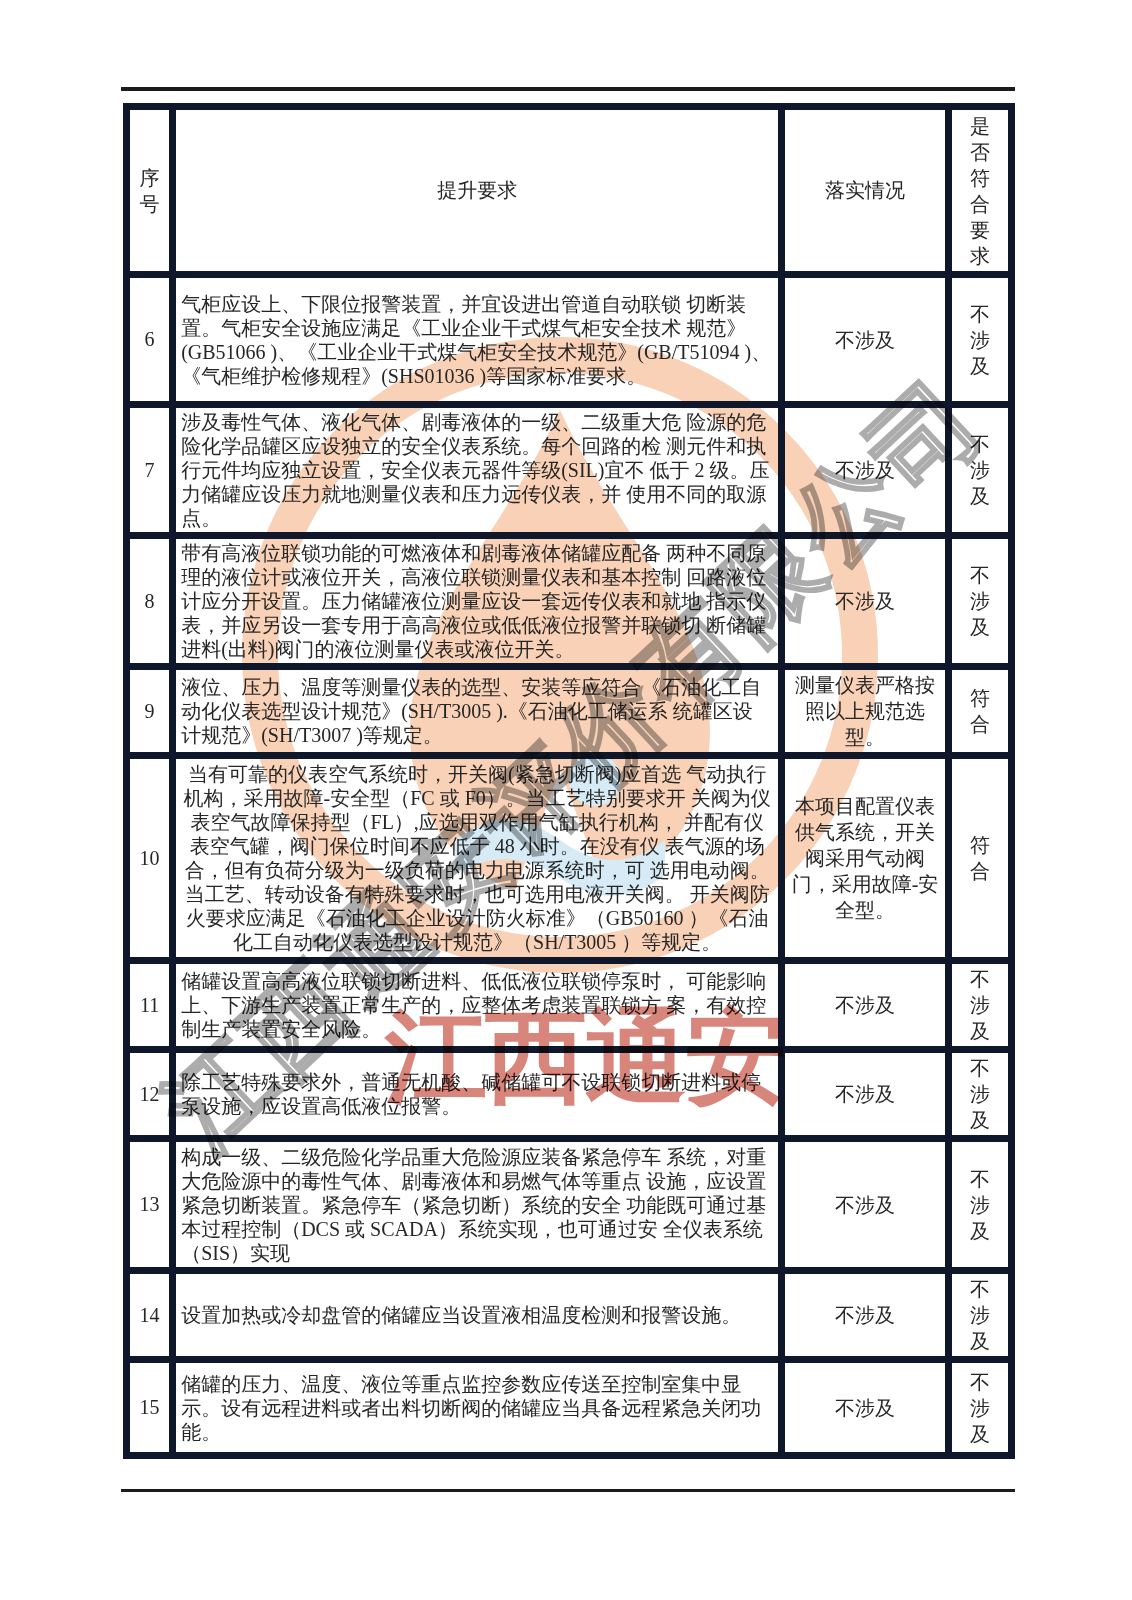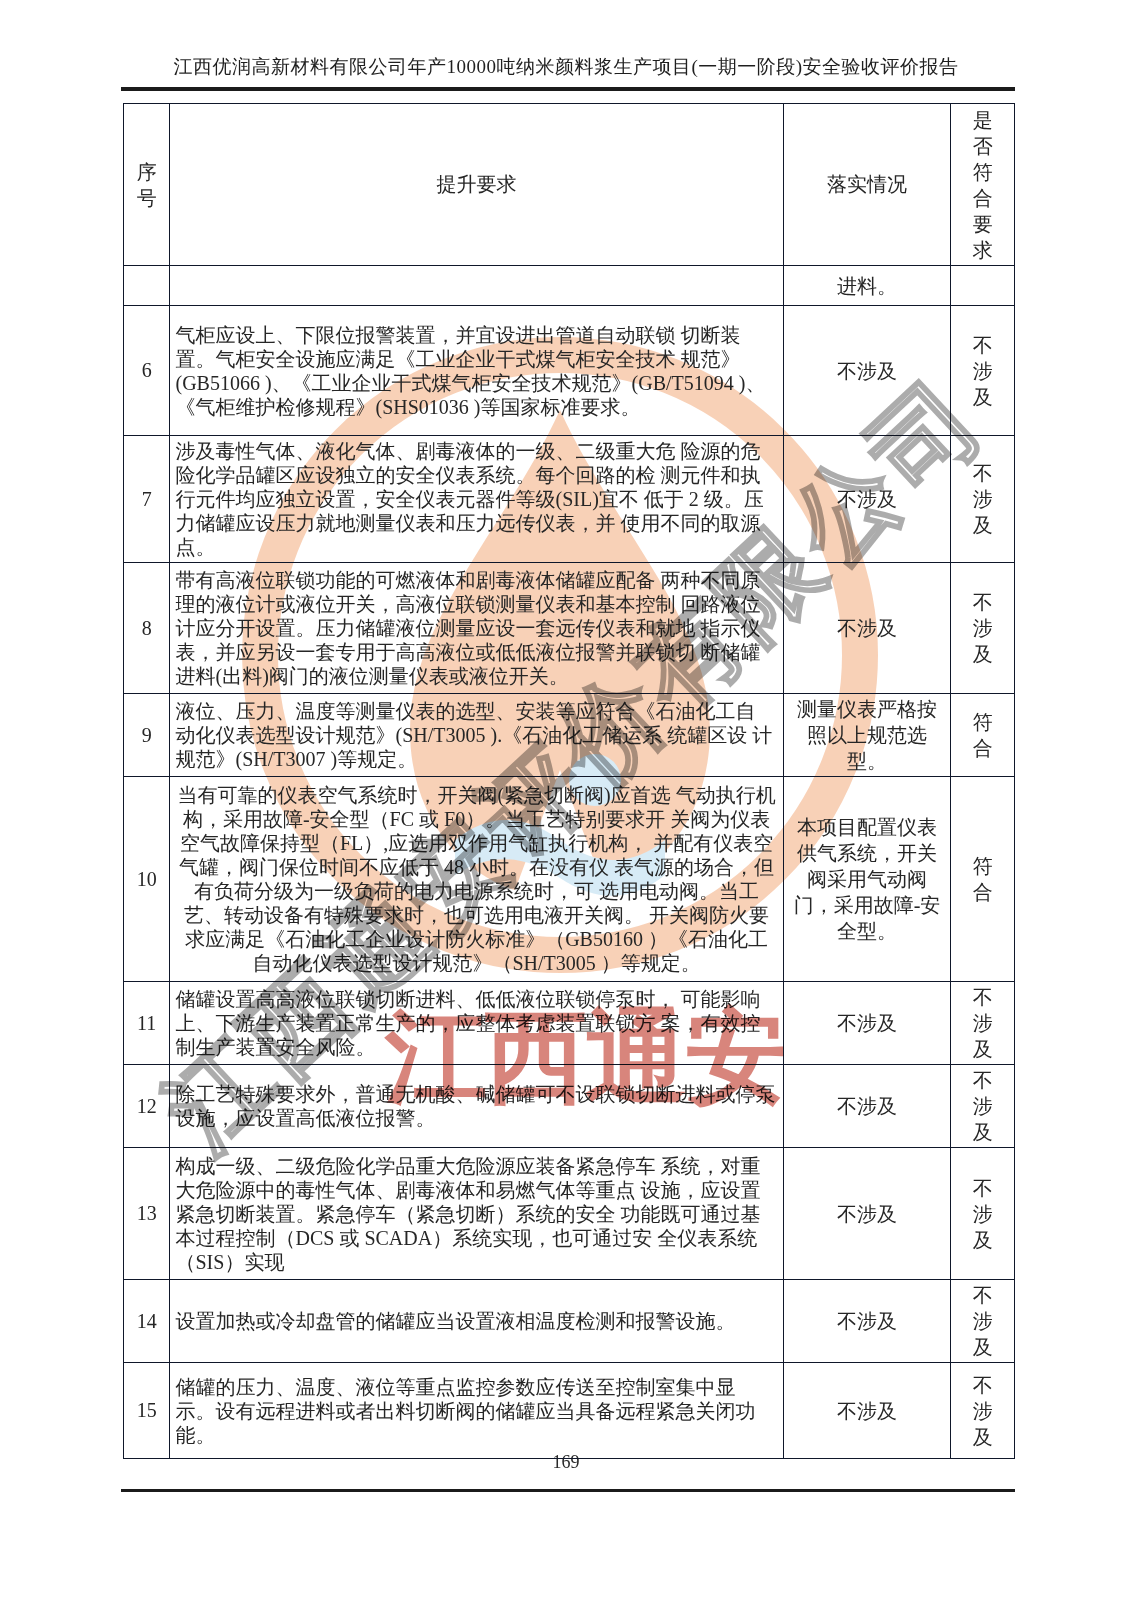"江西优润高新材料有限公司年产10000吨纳米颜料浆生产项目(一期一阶段)安全验收" div.doc-header { html: <div>江西优润高新材料有限公司年产10000吨纳米颜料浆生产项目(一期一阶段)安全验收评价报告</div> -> none }
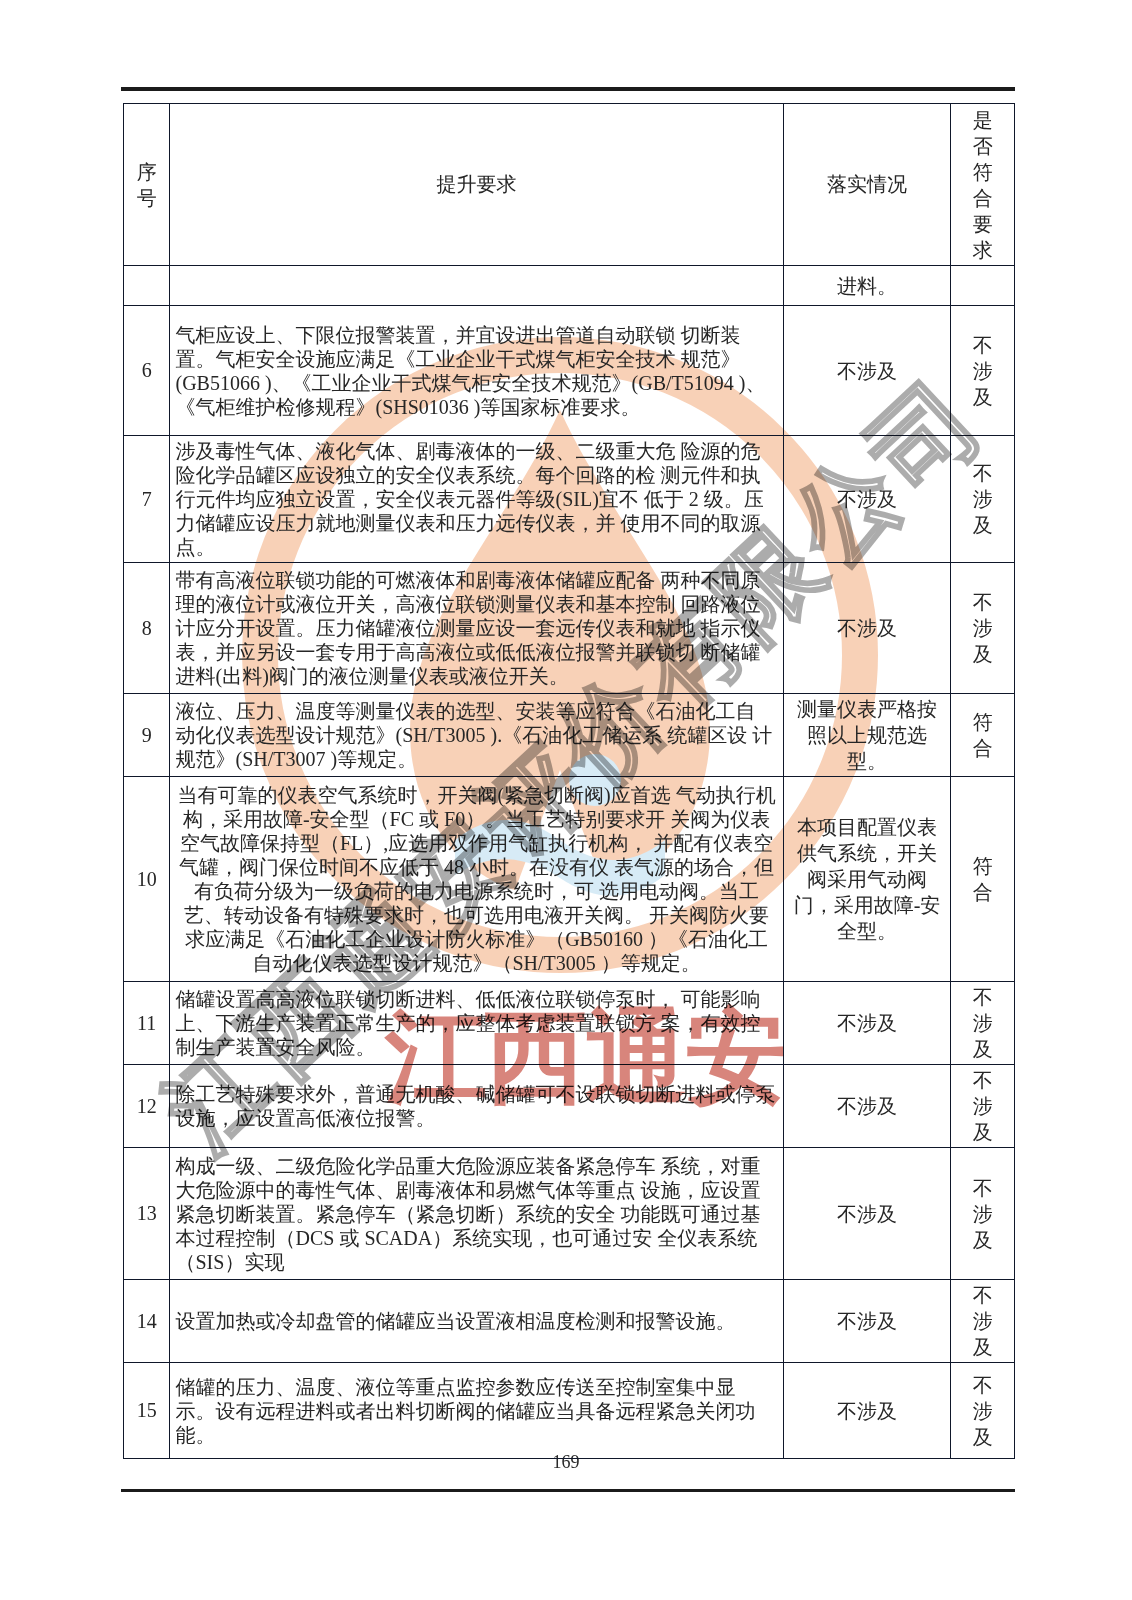"是否符合要求" td,th { border: 1px solid #0f172a -> 7px solid #0f172a }
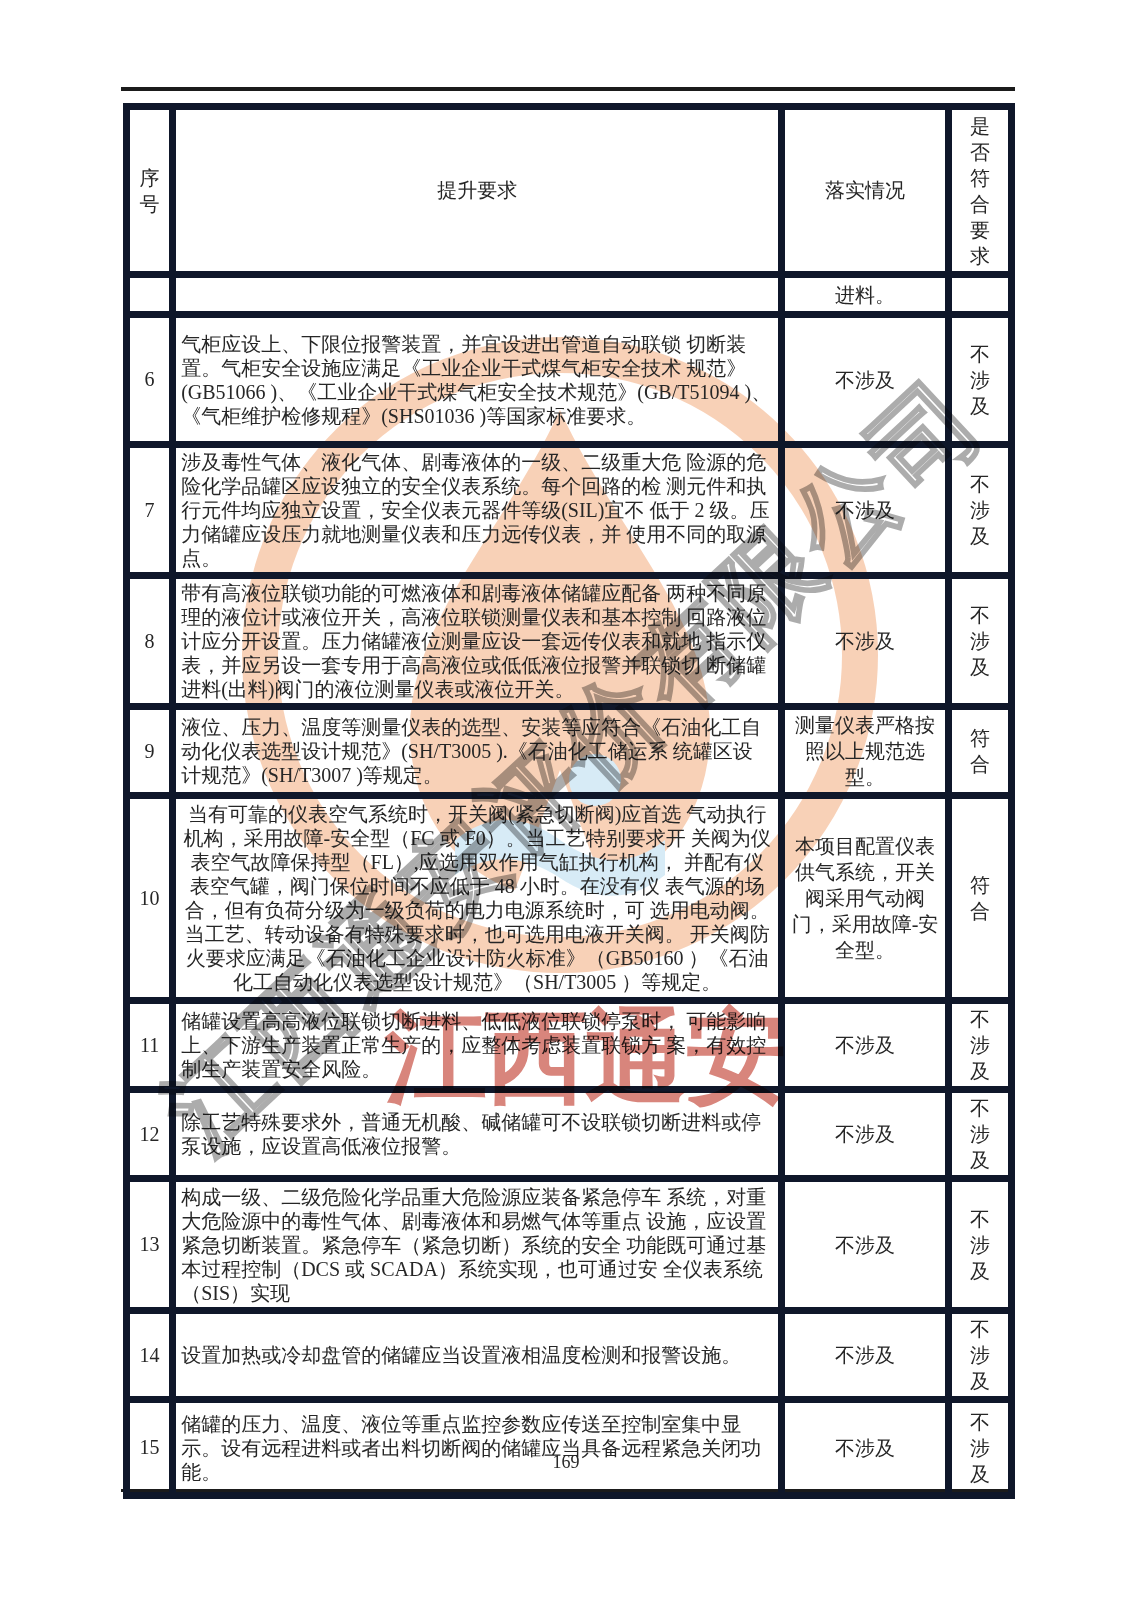"进料。" tr { html: <tr> <td></td> <td></td> <td>进料。</td> <td> <span></span> </td> </tr> -> none }
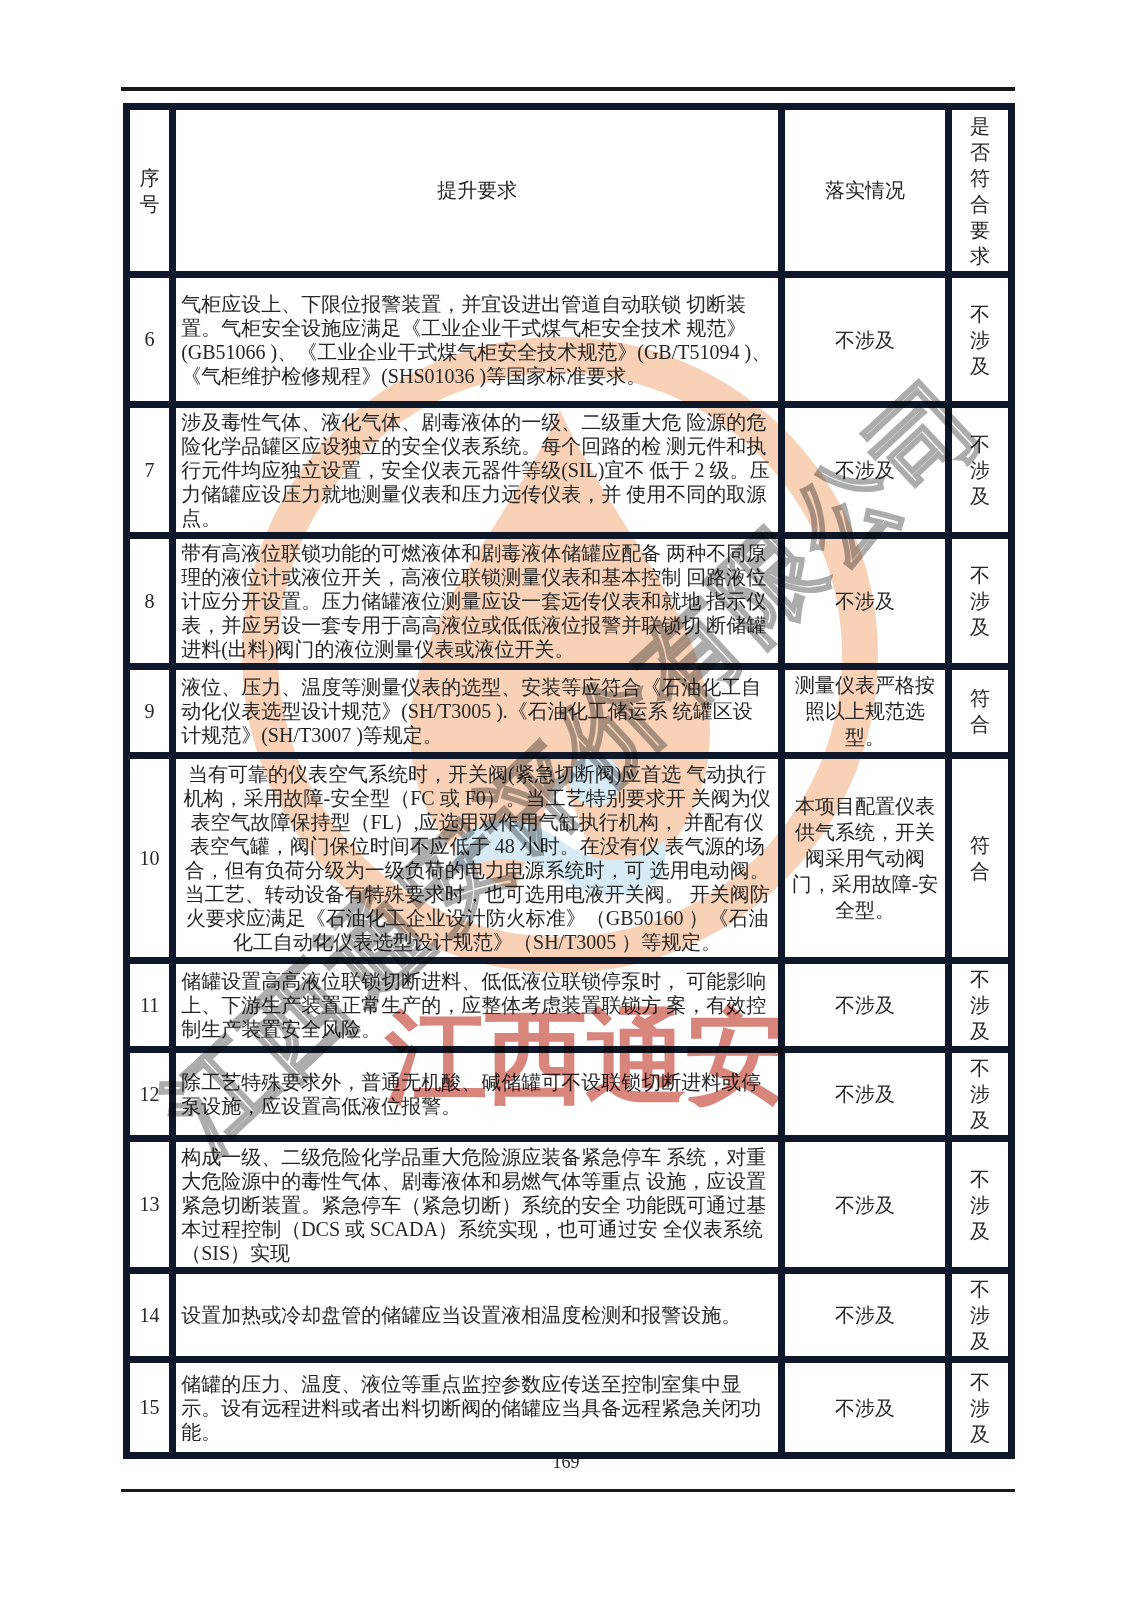"169" div.page-number { html: <div>169</div> -> none }
